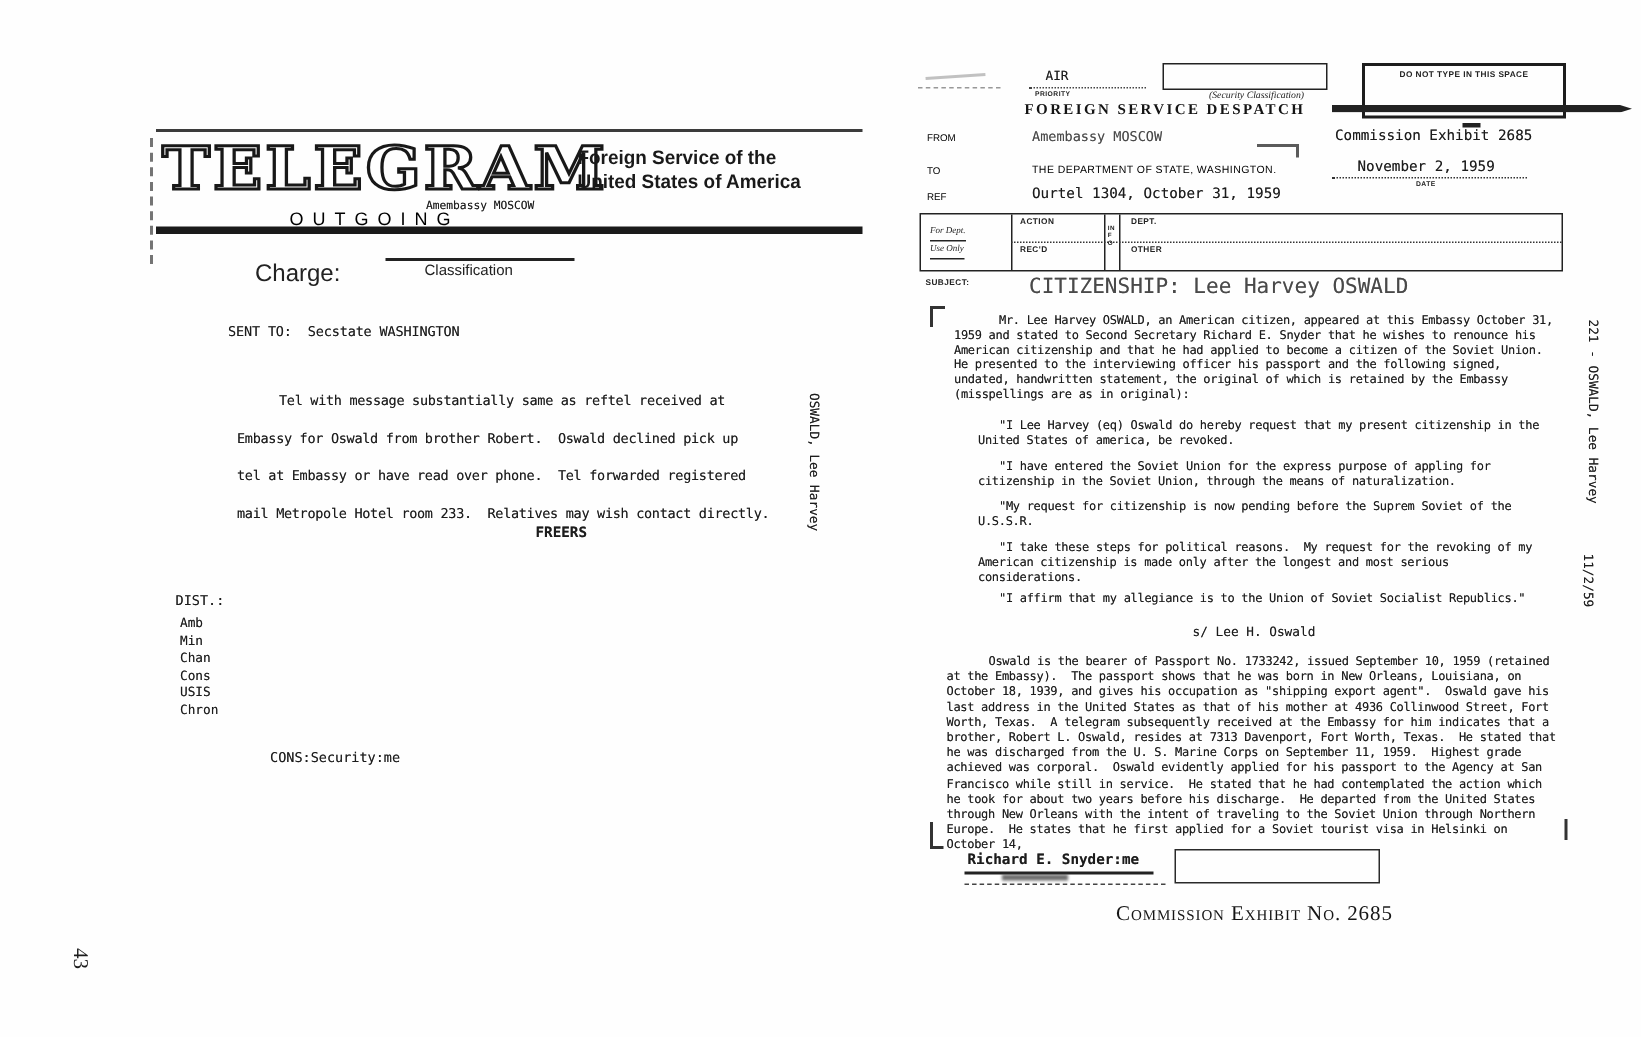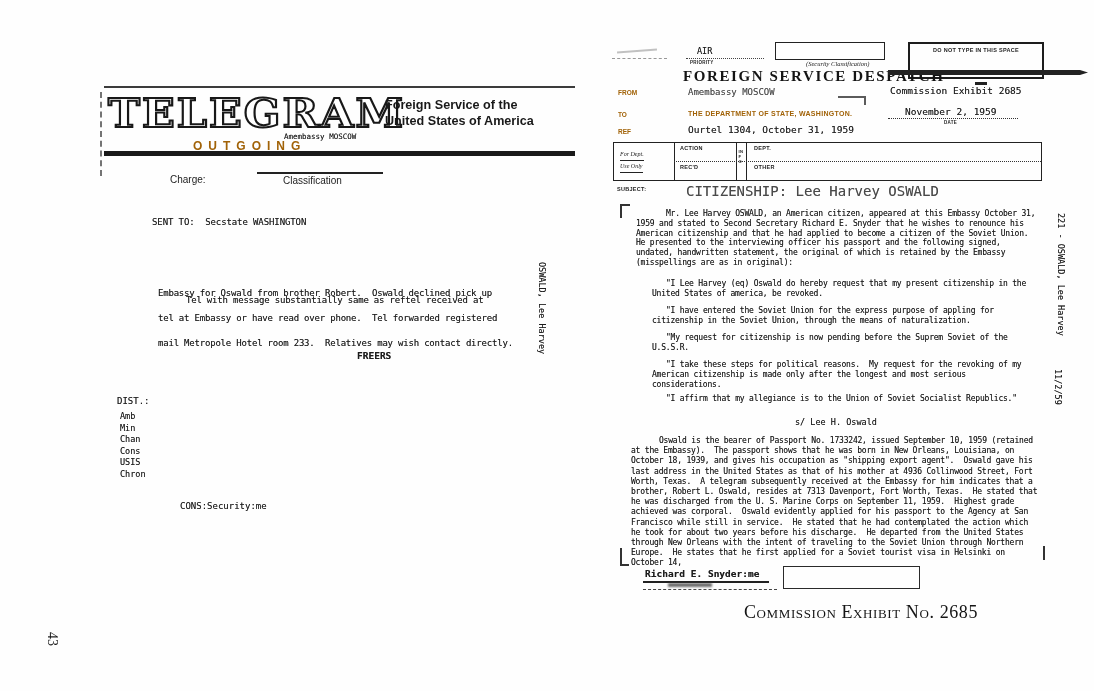"FOREIGN SERVICE DESPATCH" div.abs { font-size: 15px -> 10px }
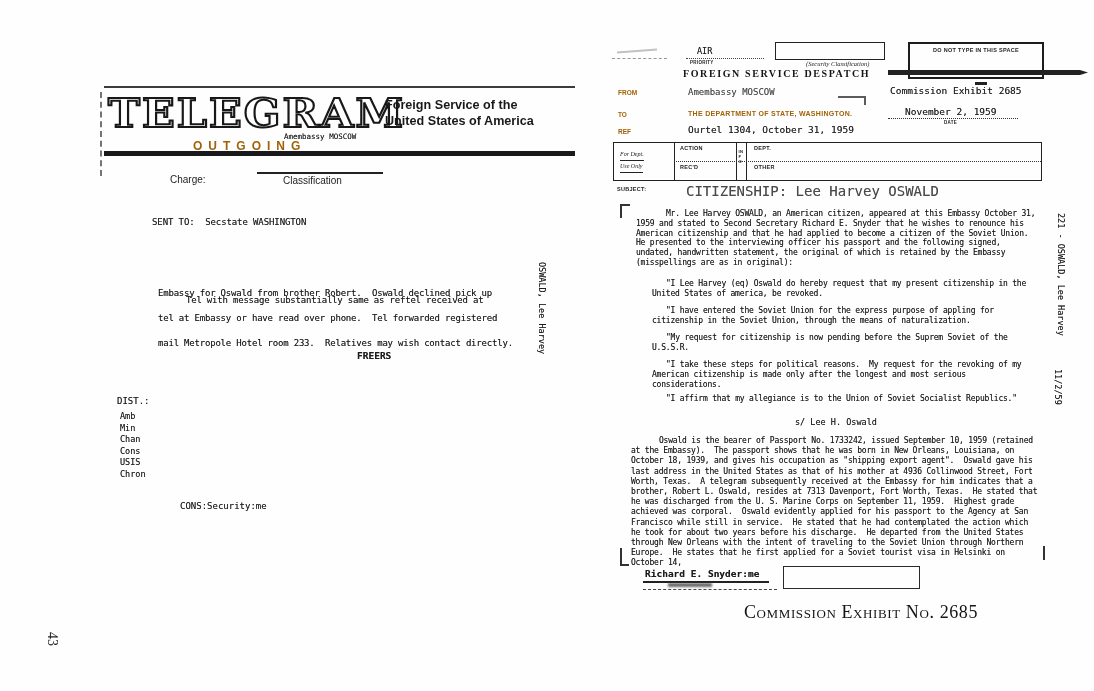"OUTGOING" .formlbl { color: #a16207 -> #000000; font-weight: bold -> normal }
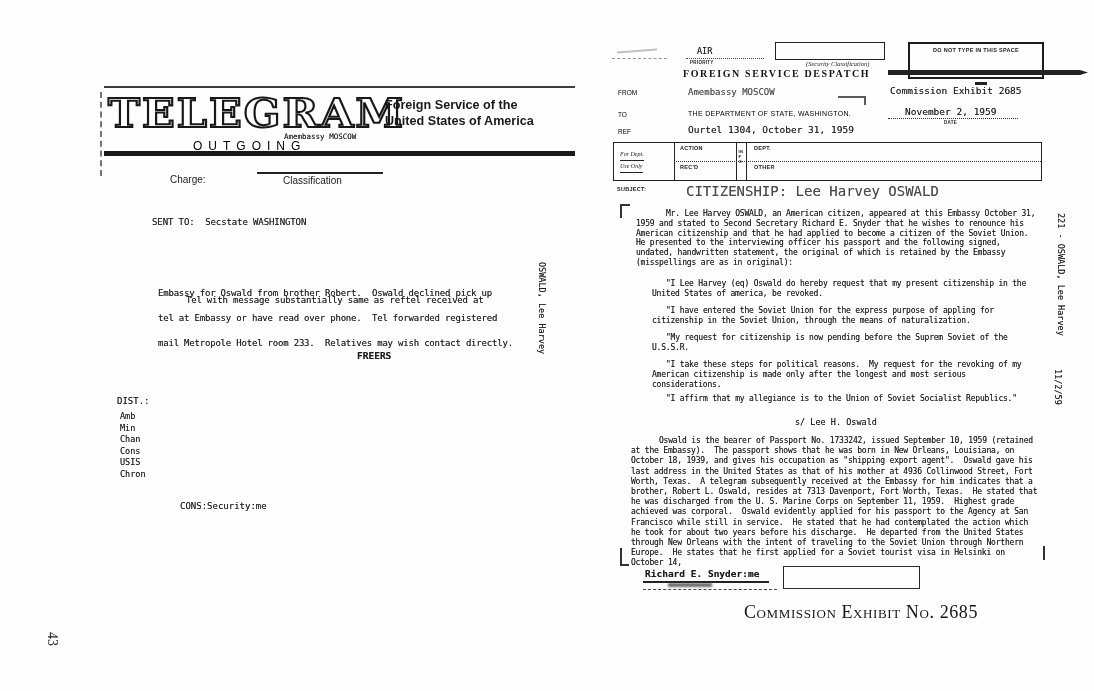"Charge:" div.abs { font-size: 10px -> 16px }
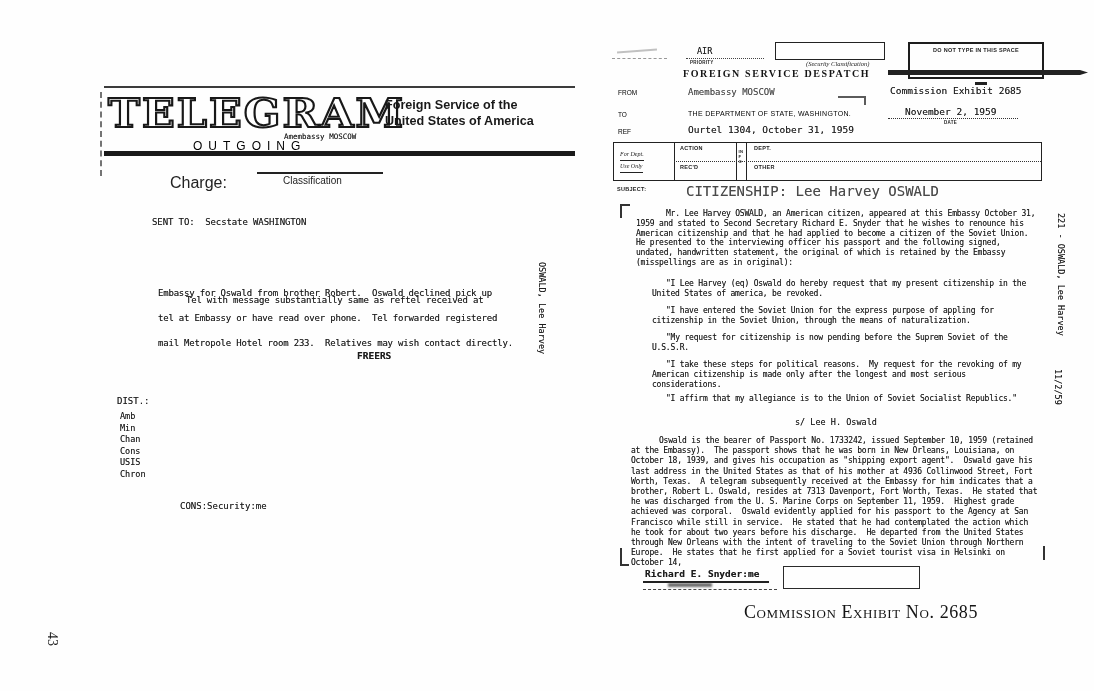"Tel with message substantially same" div.abs { margin-top: 32px -> none }
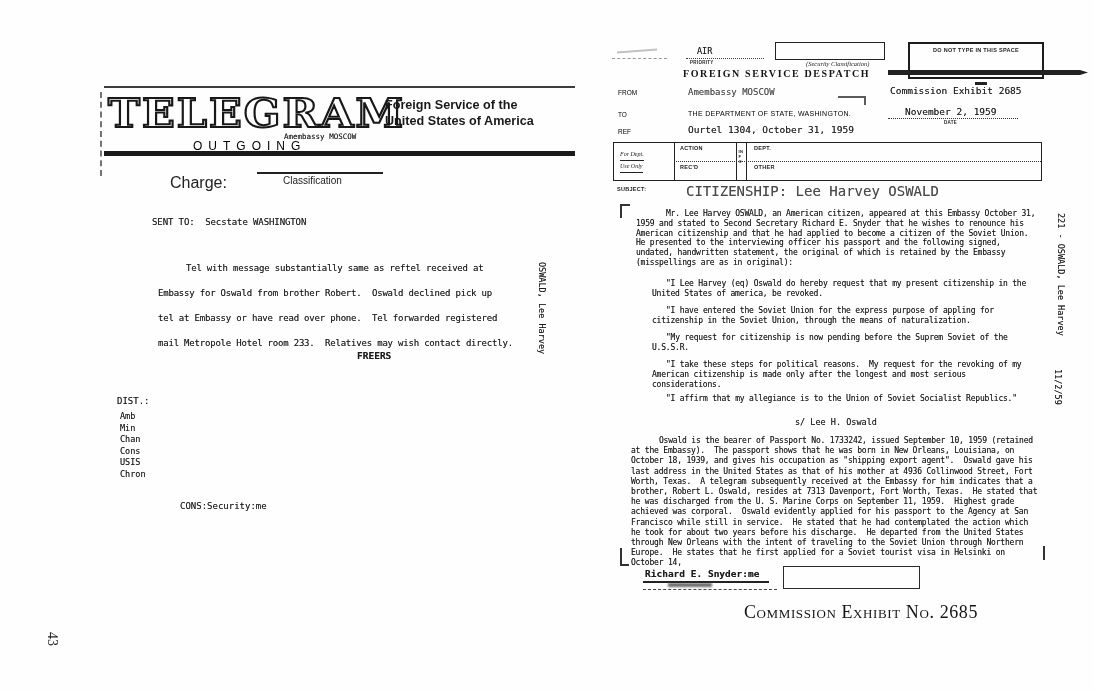"Commission Exhibit No. 2685" div.abs { font-size: 18px -> 14px }
